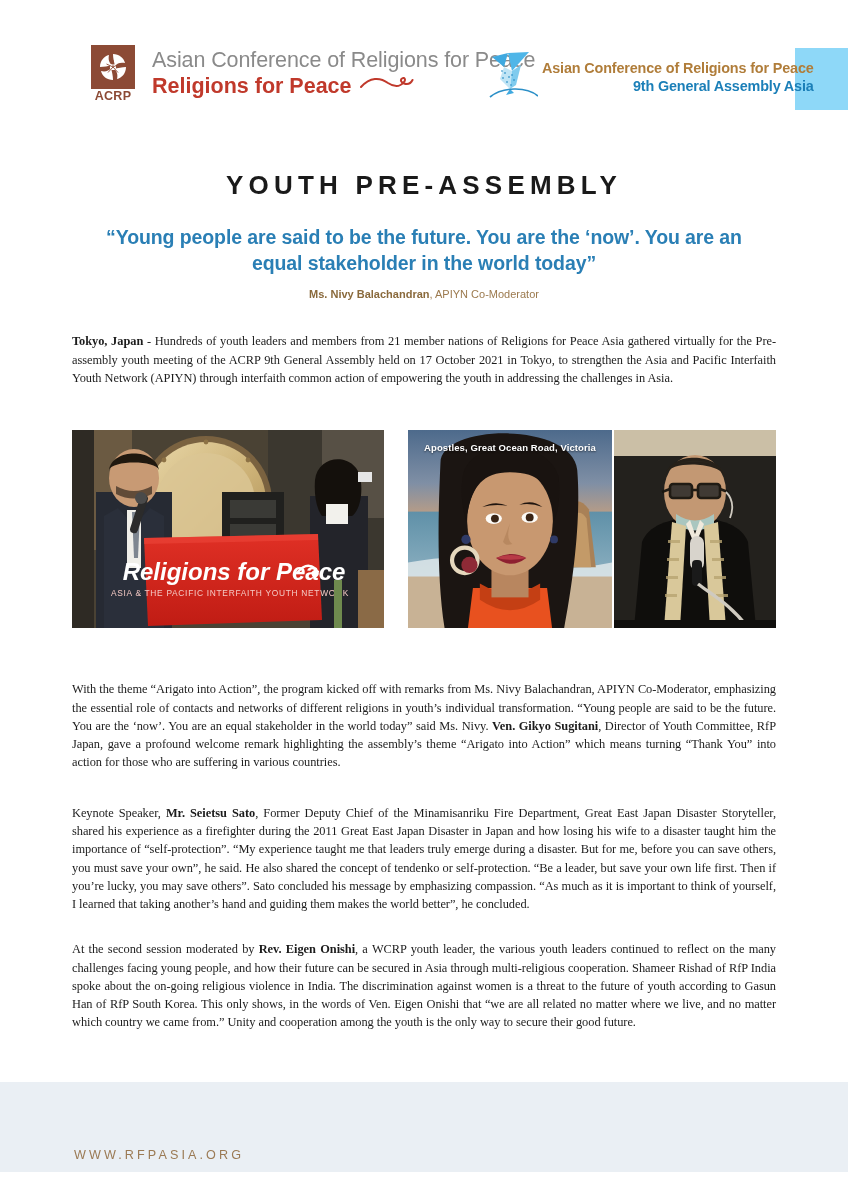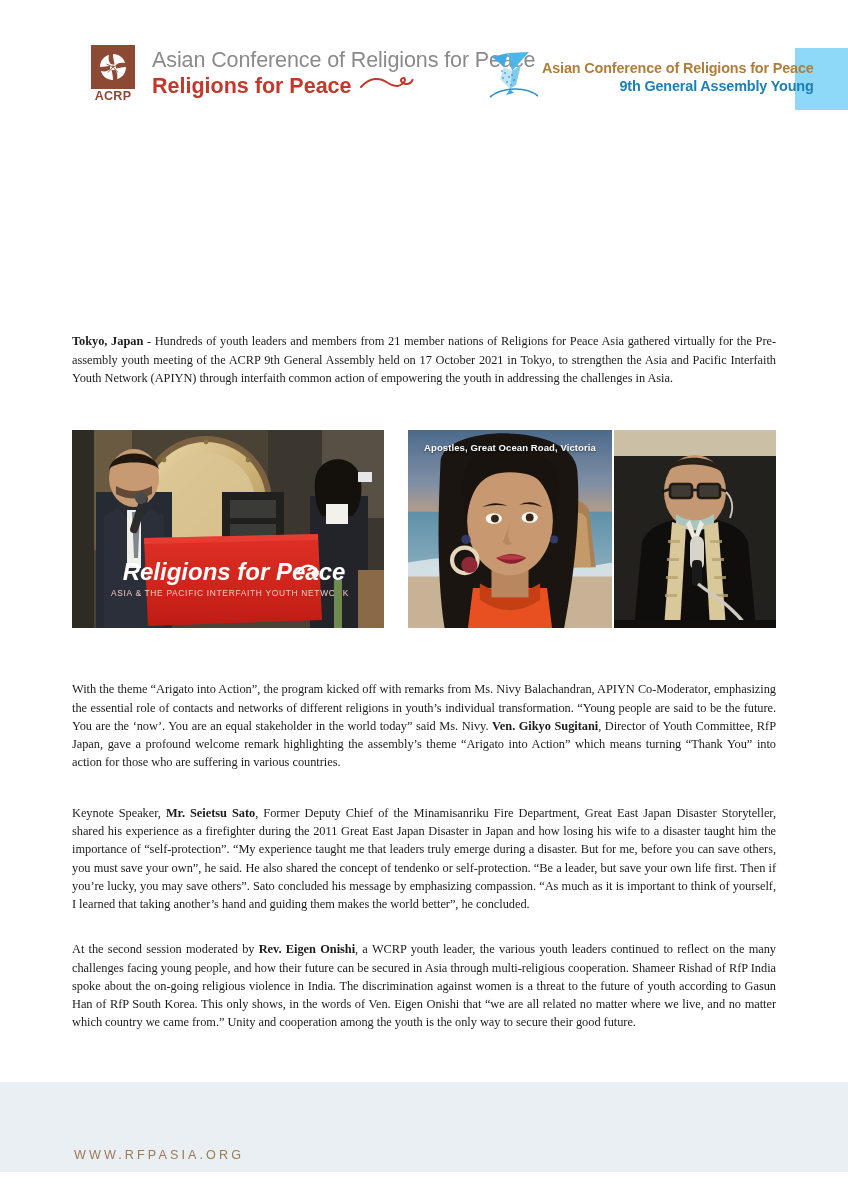"9th General Assembly Young" div.ga-line2 { text: Young -> Asia }
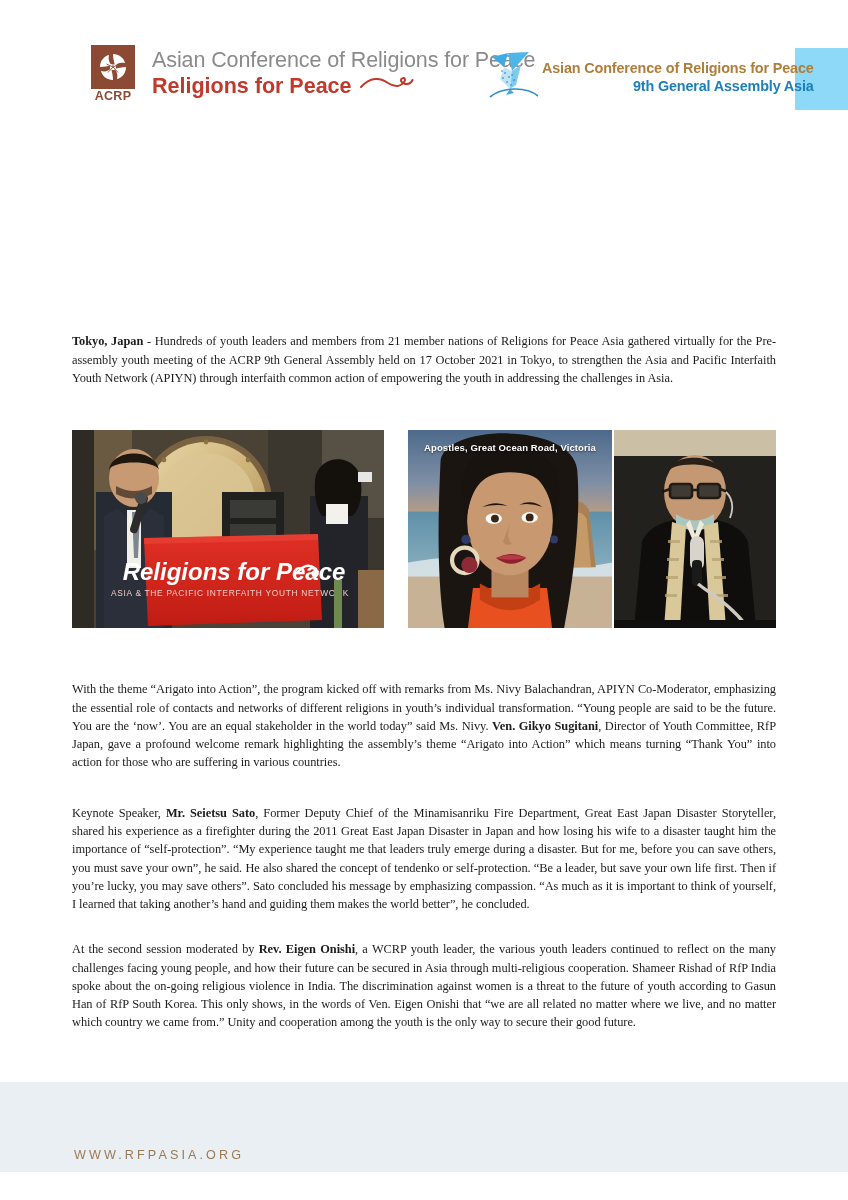"YOUTH PRE-ASSEMBLY" div.title-block { html: none -> <div> <h1>YOUTH PRE-ASSEMBLY</h1> <div>“Young people are said to be the future. You are the ‘now’. You are an equal stakeholder in the world today”</div> <div> <b>Ms. Nivy Balachandran</b><span>, APIYN Co-Moderator</span> </div> </div> }
